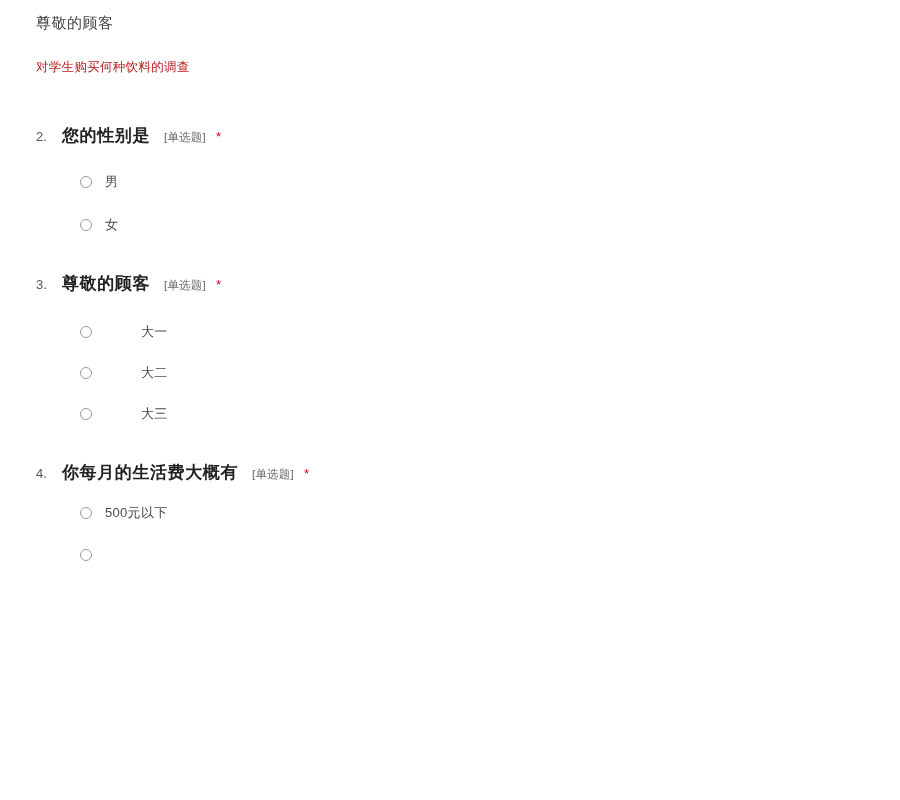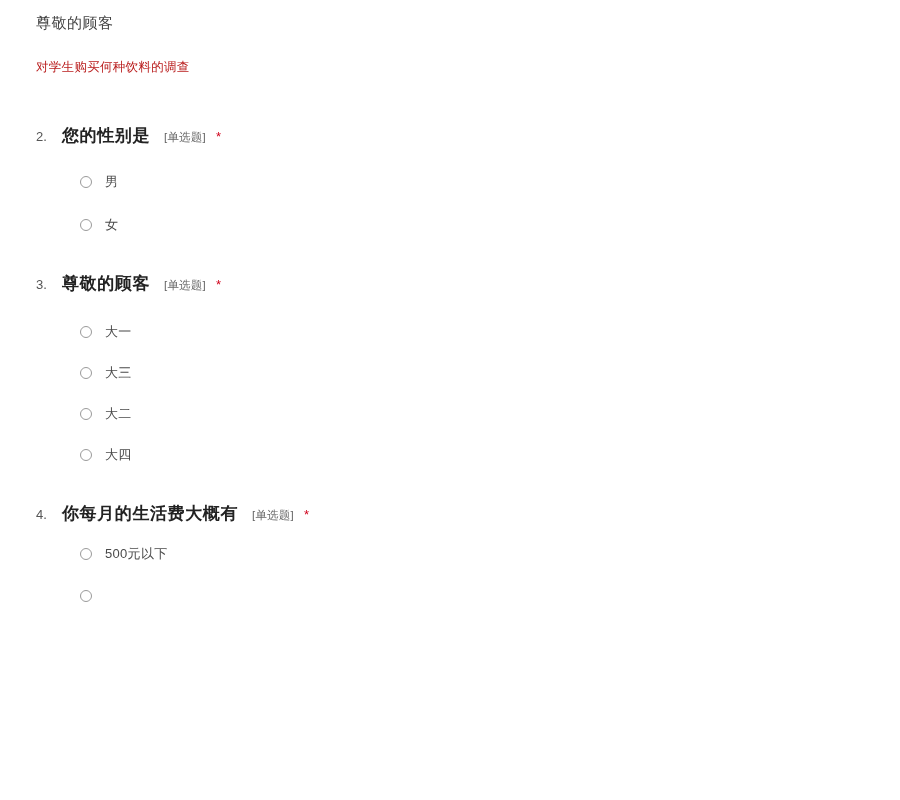"大一" .q-gap-2 .option-item { gap: none -> 36px }
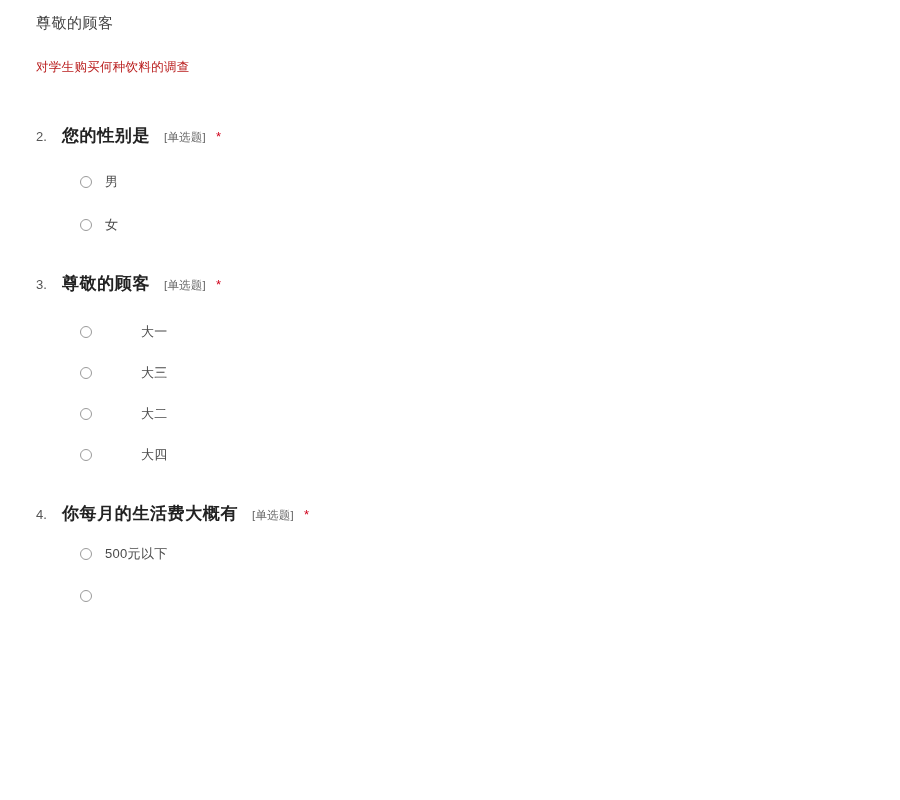"大三" li.option-item { order: before "大二" -> after "大二" }
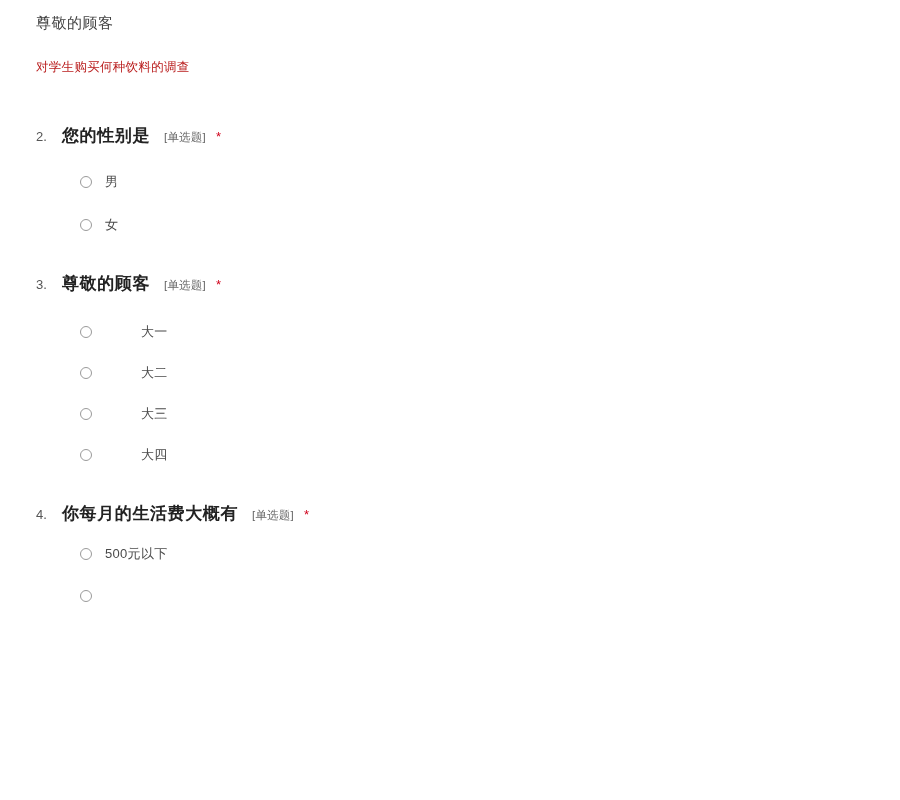"大四" li.option-item { html: <li> <span></span> <span>大四</span> </li> -> none }
